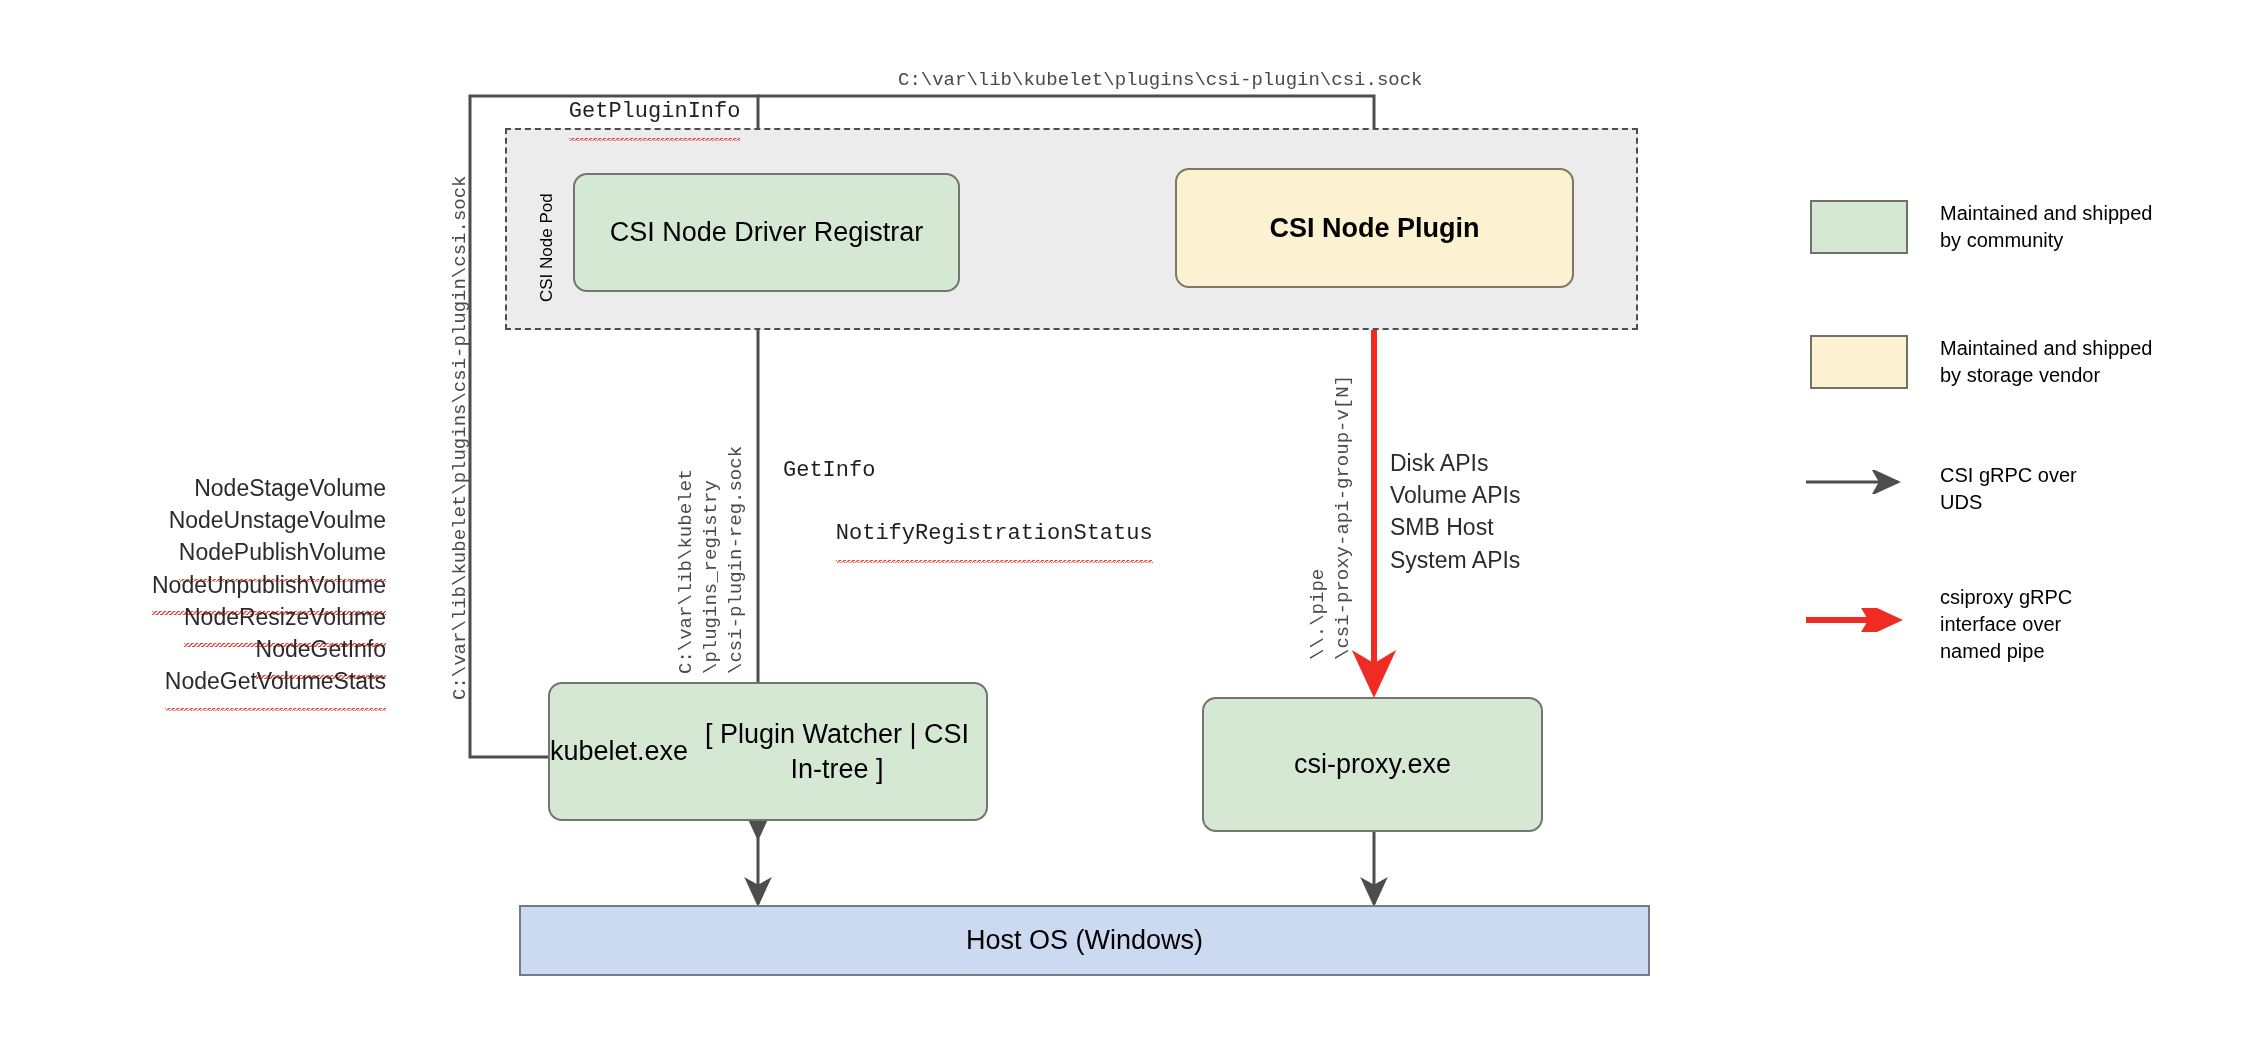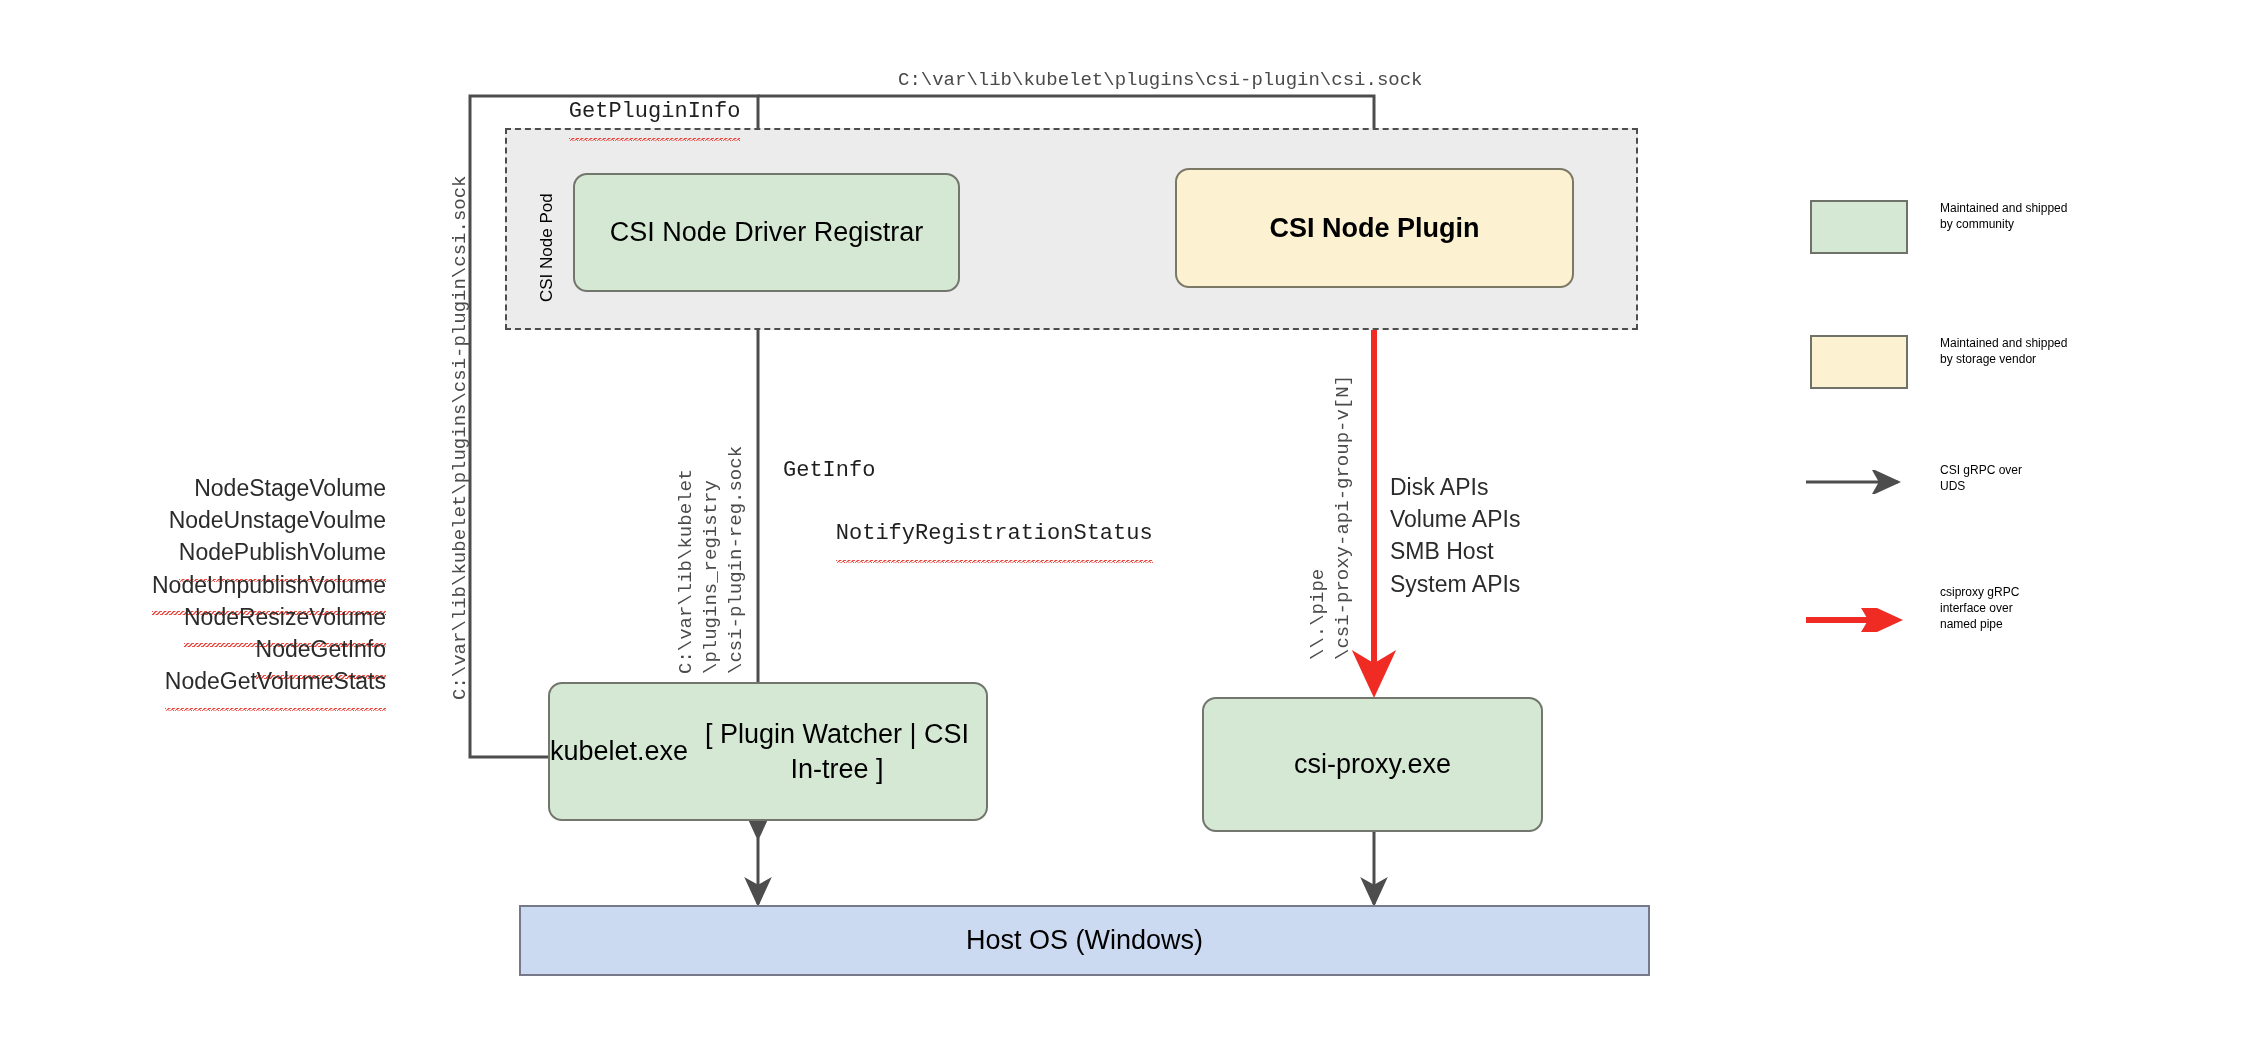"Maintained and shipped" .legend-text { font-size: 12px -> 20px }
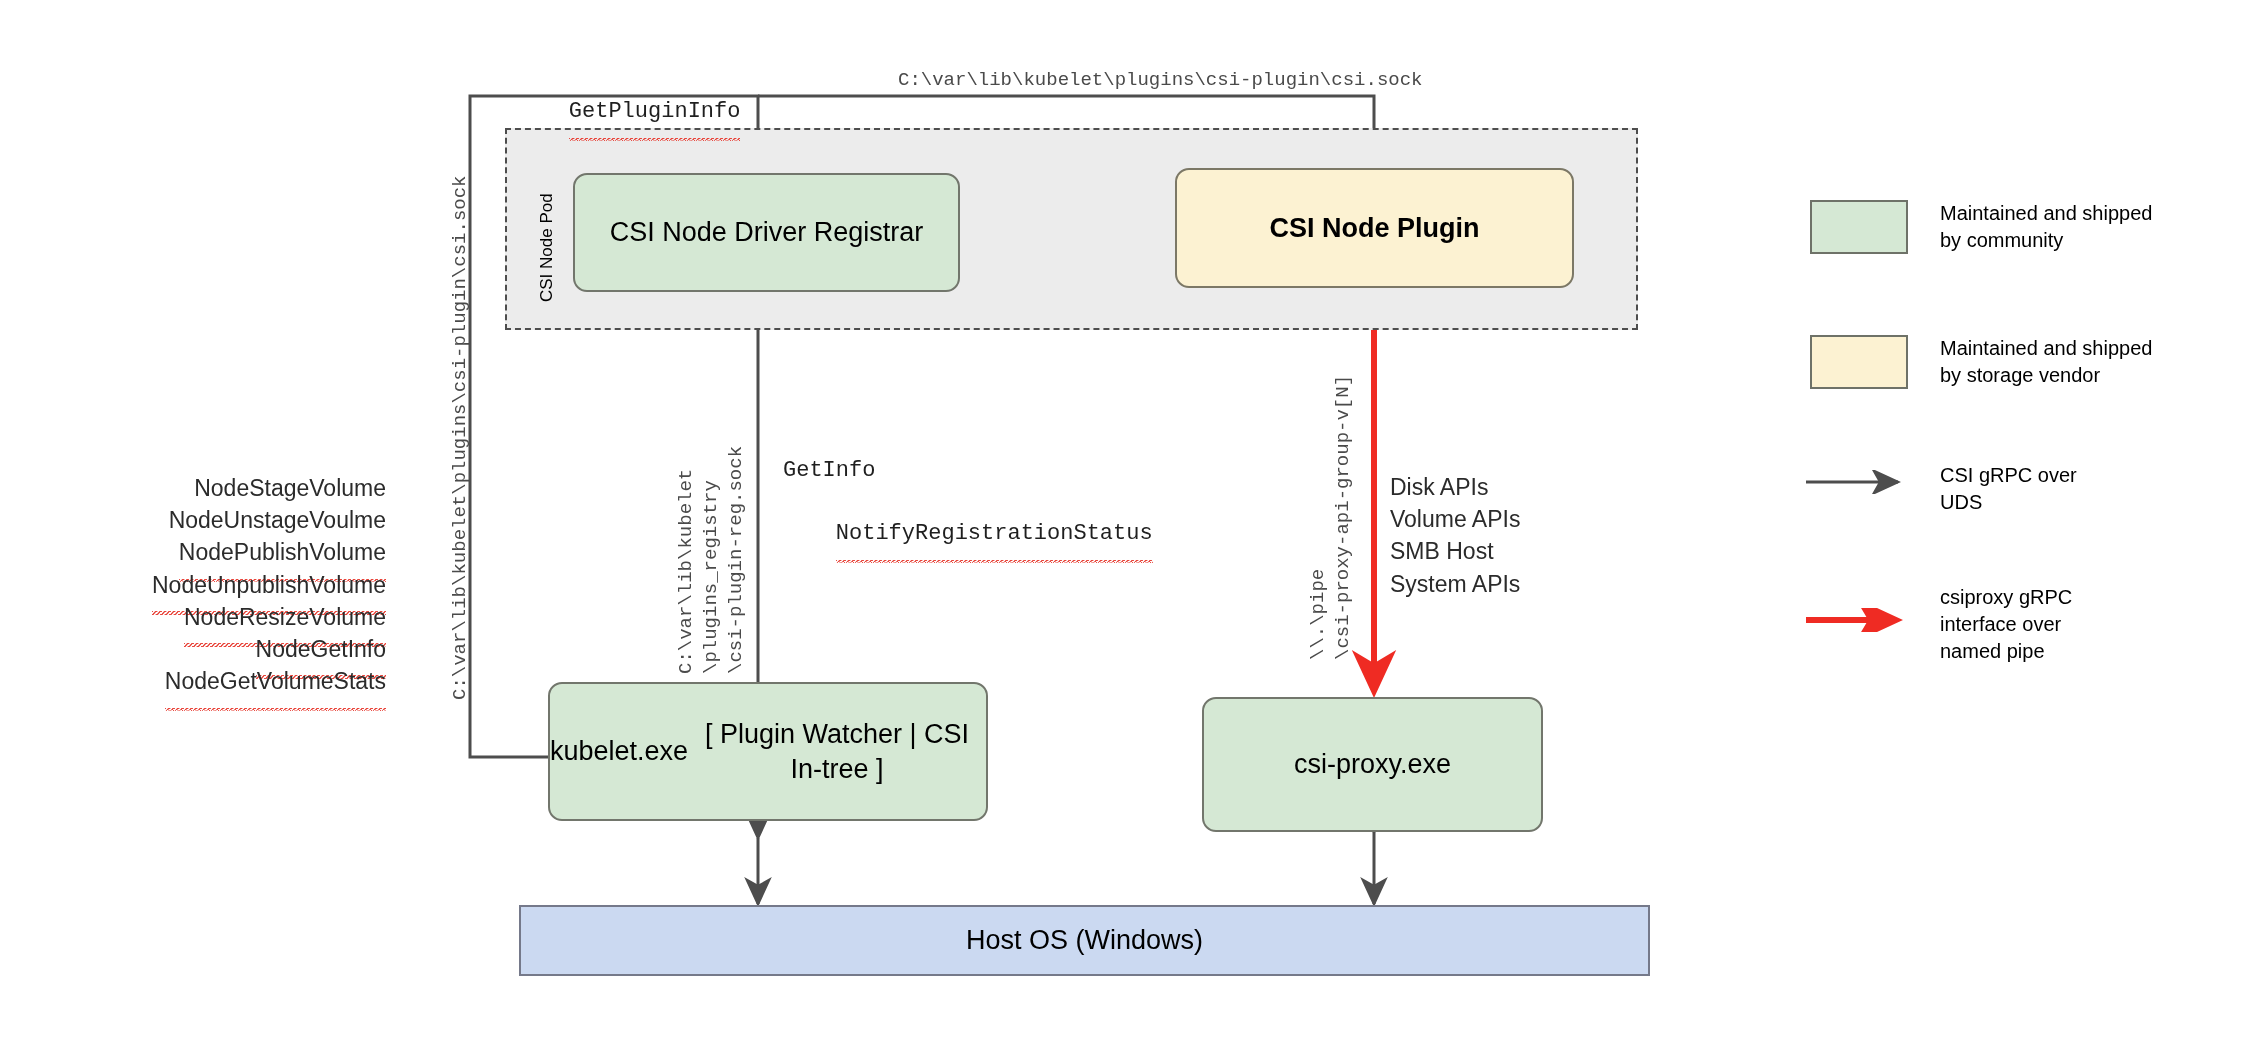"Disk APIs" div.api-list { top: 443px -> 419px }
